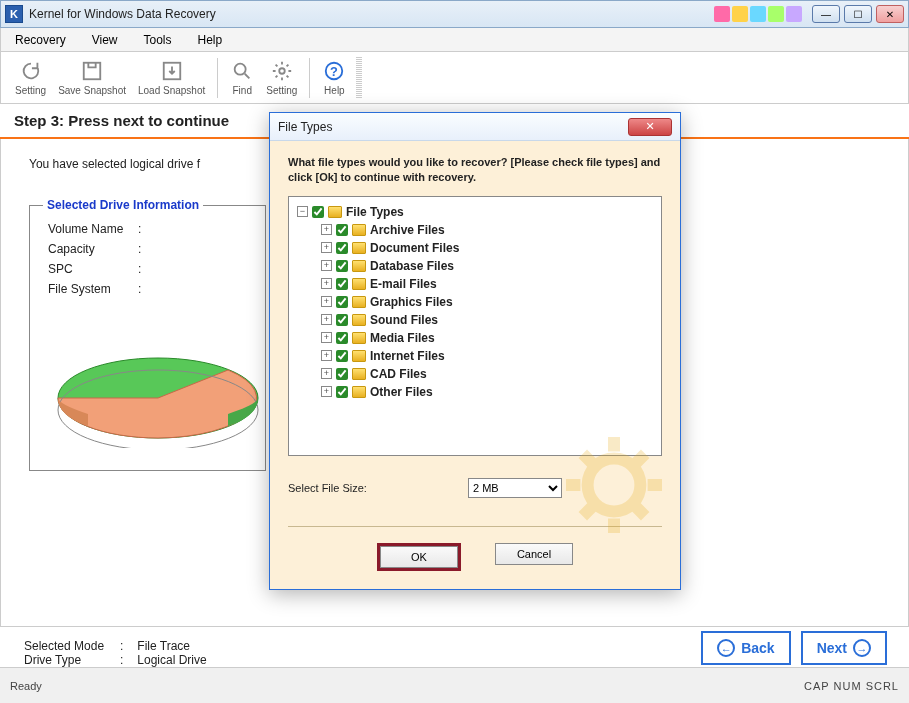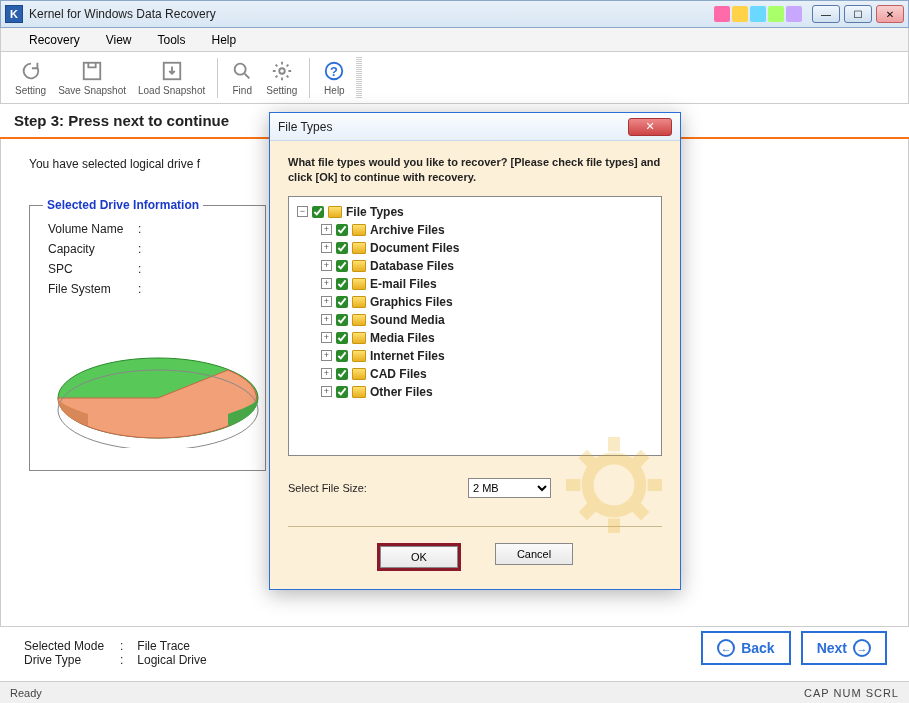"Recovery" .menubar { padding: 0 24px -> 0 10px }
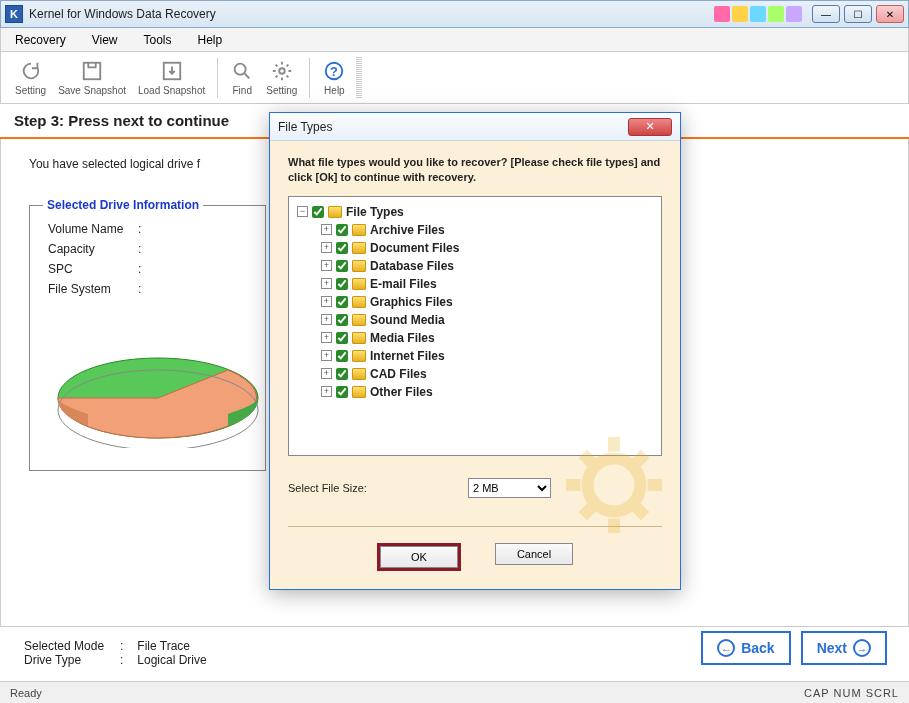"Sound Media" span.tree-label { text: Media -> Files }
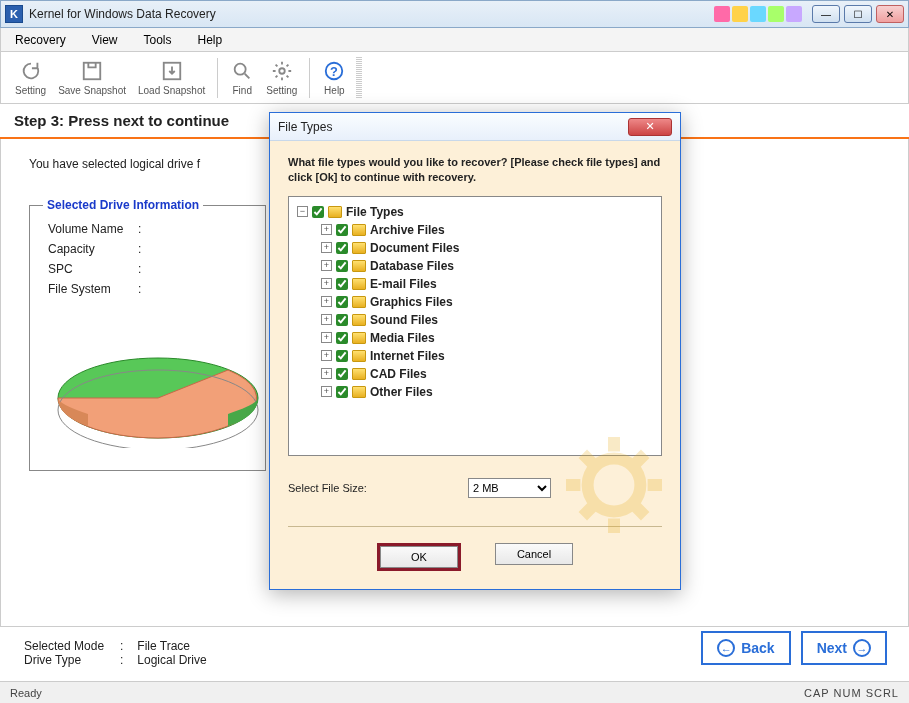"2 MB" .size-select { width: 83px -> 94px }
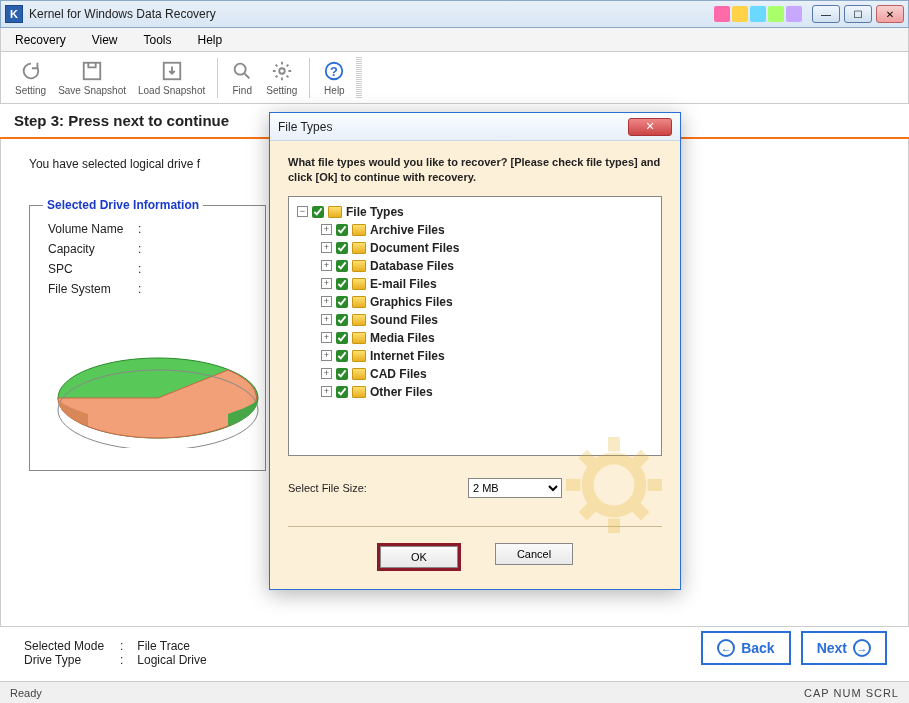"Ready" .statusbar { height: 22px -> 36px }
